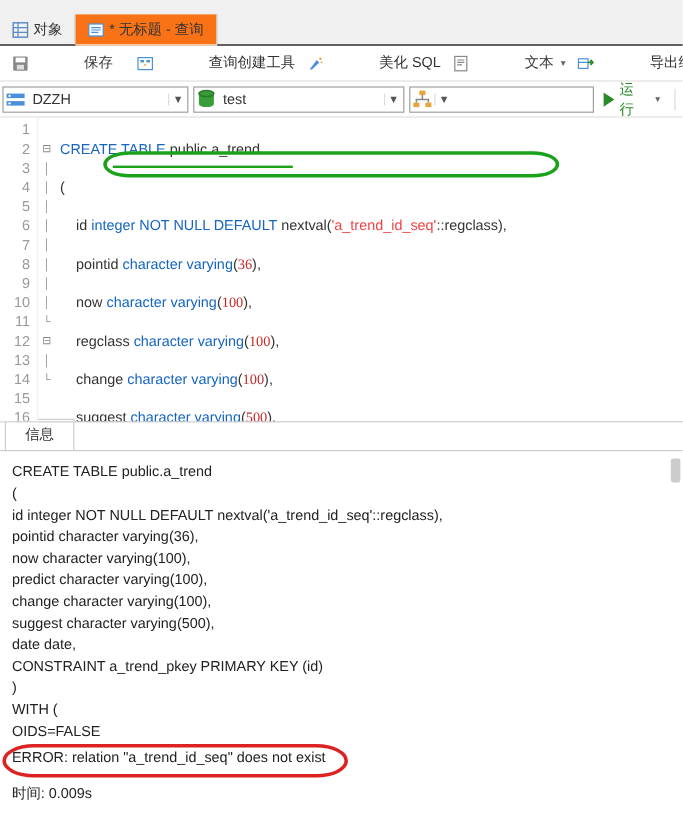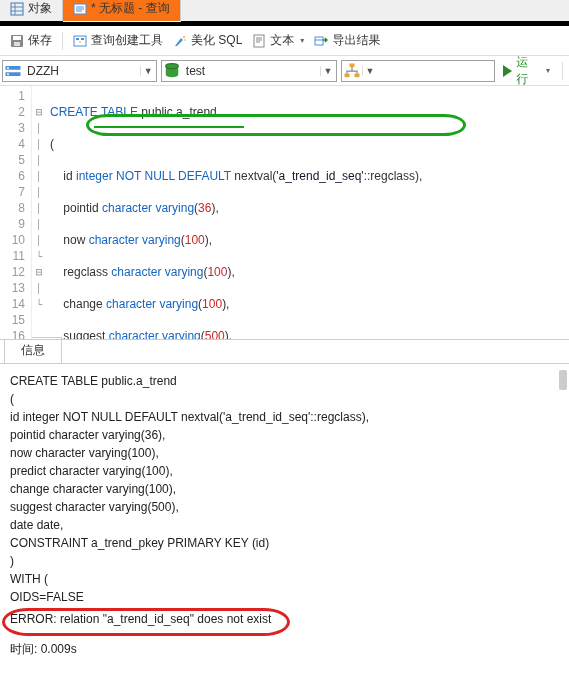"对象" .tabs { border-bottom: 5px solid #000000 -> 1px solid #000000; height: 26px -> 38px }
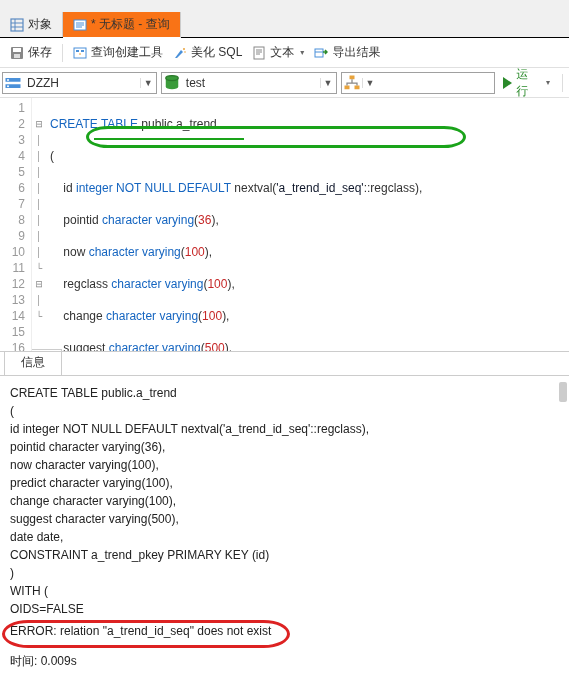"保存" .tb-btn span.lbl { margin-left: none -> 42px }
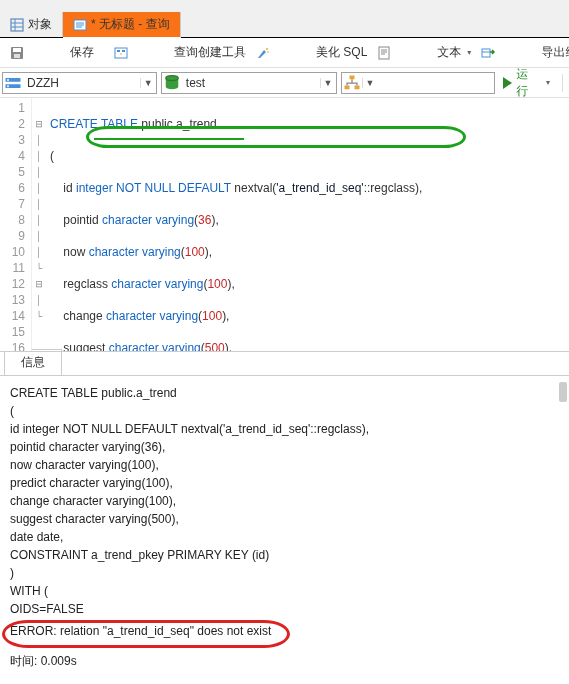"'a_trend_id_seq'" .str { color: #0f172a -> #ef4444 }
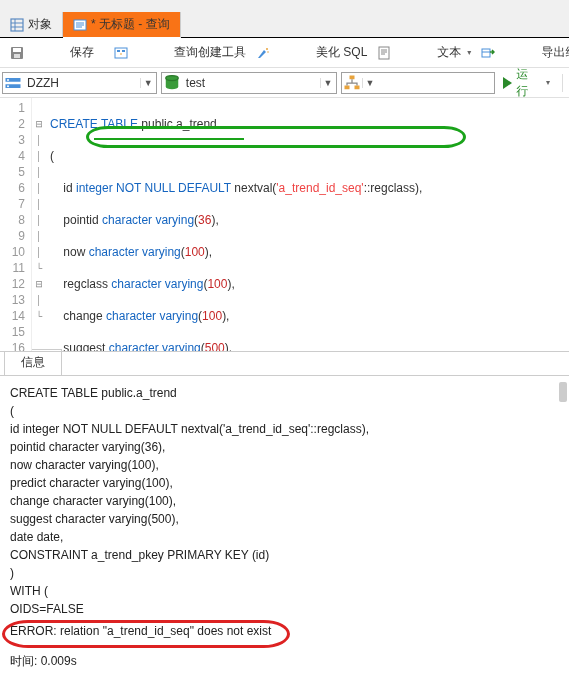"36" .num { font-family: none -> Liberation Serif, serif }
